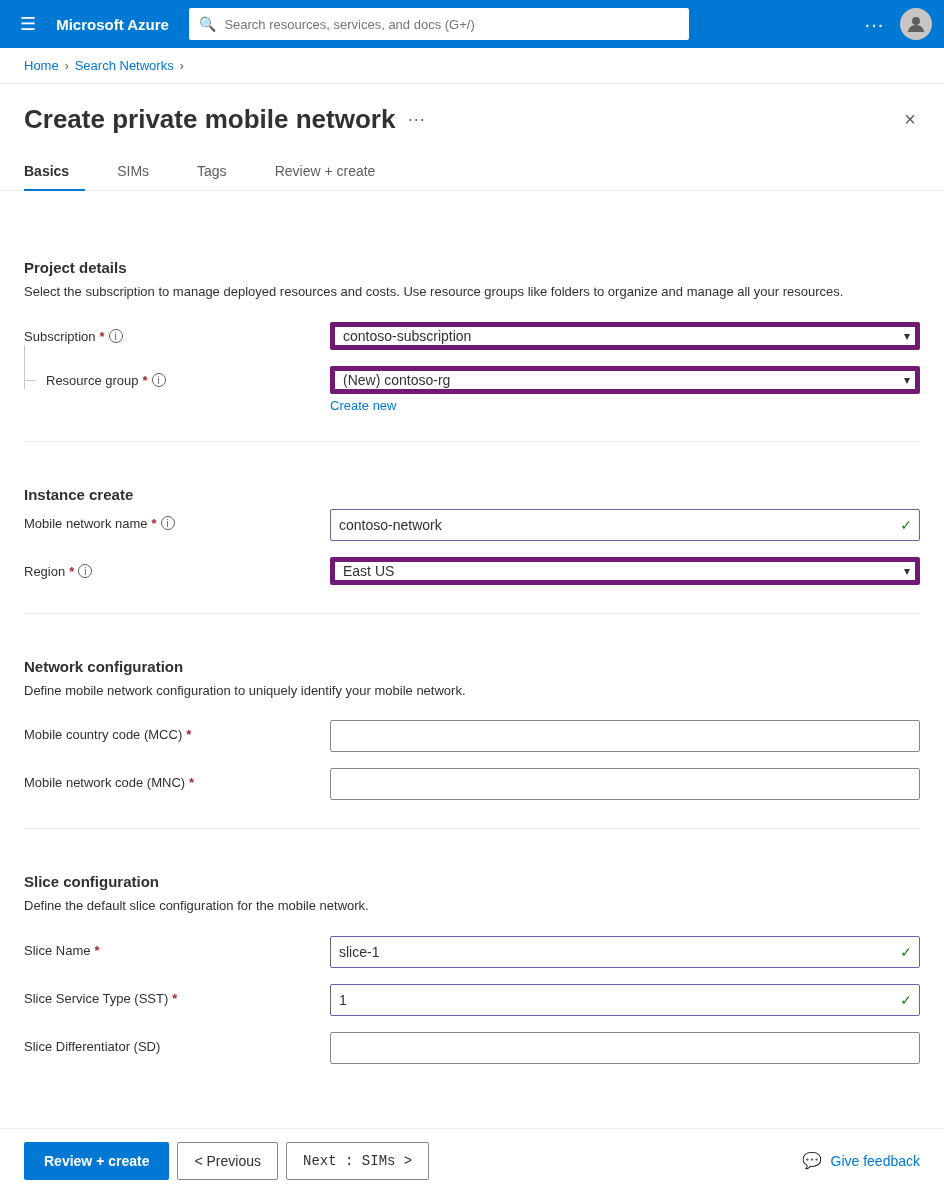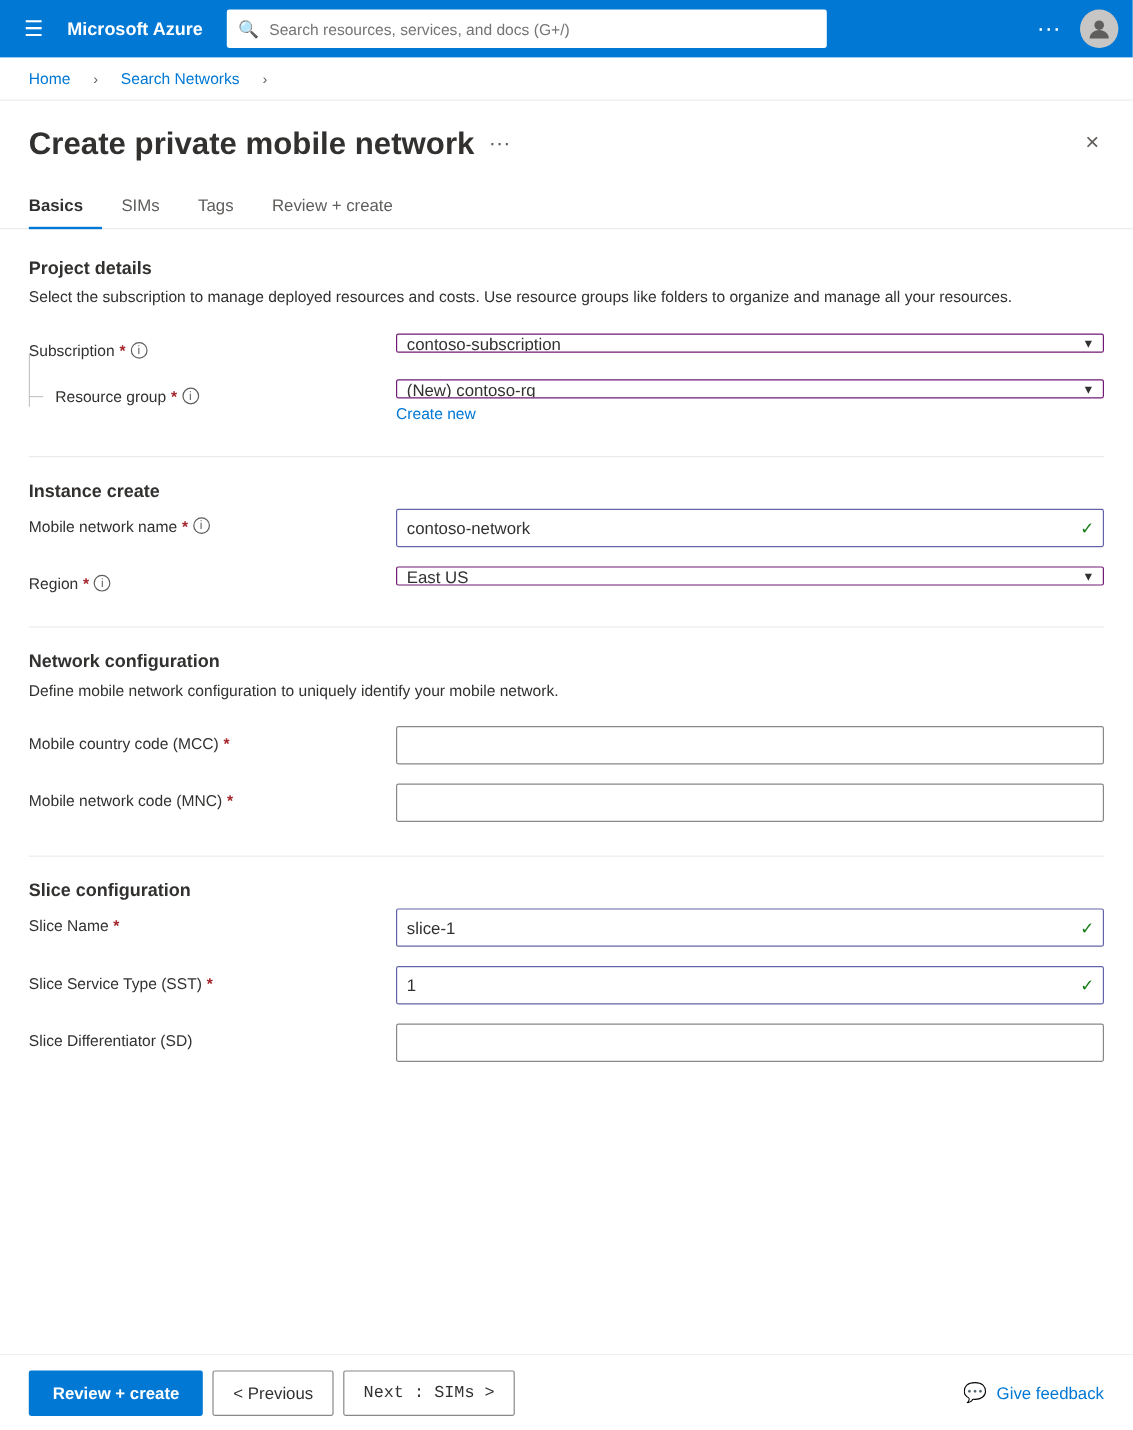"Home" .breadcrumb { gap: 19px -> 6px }
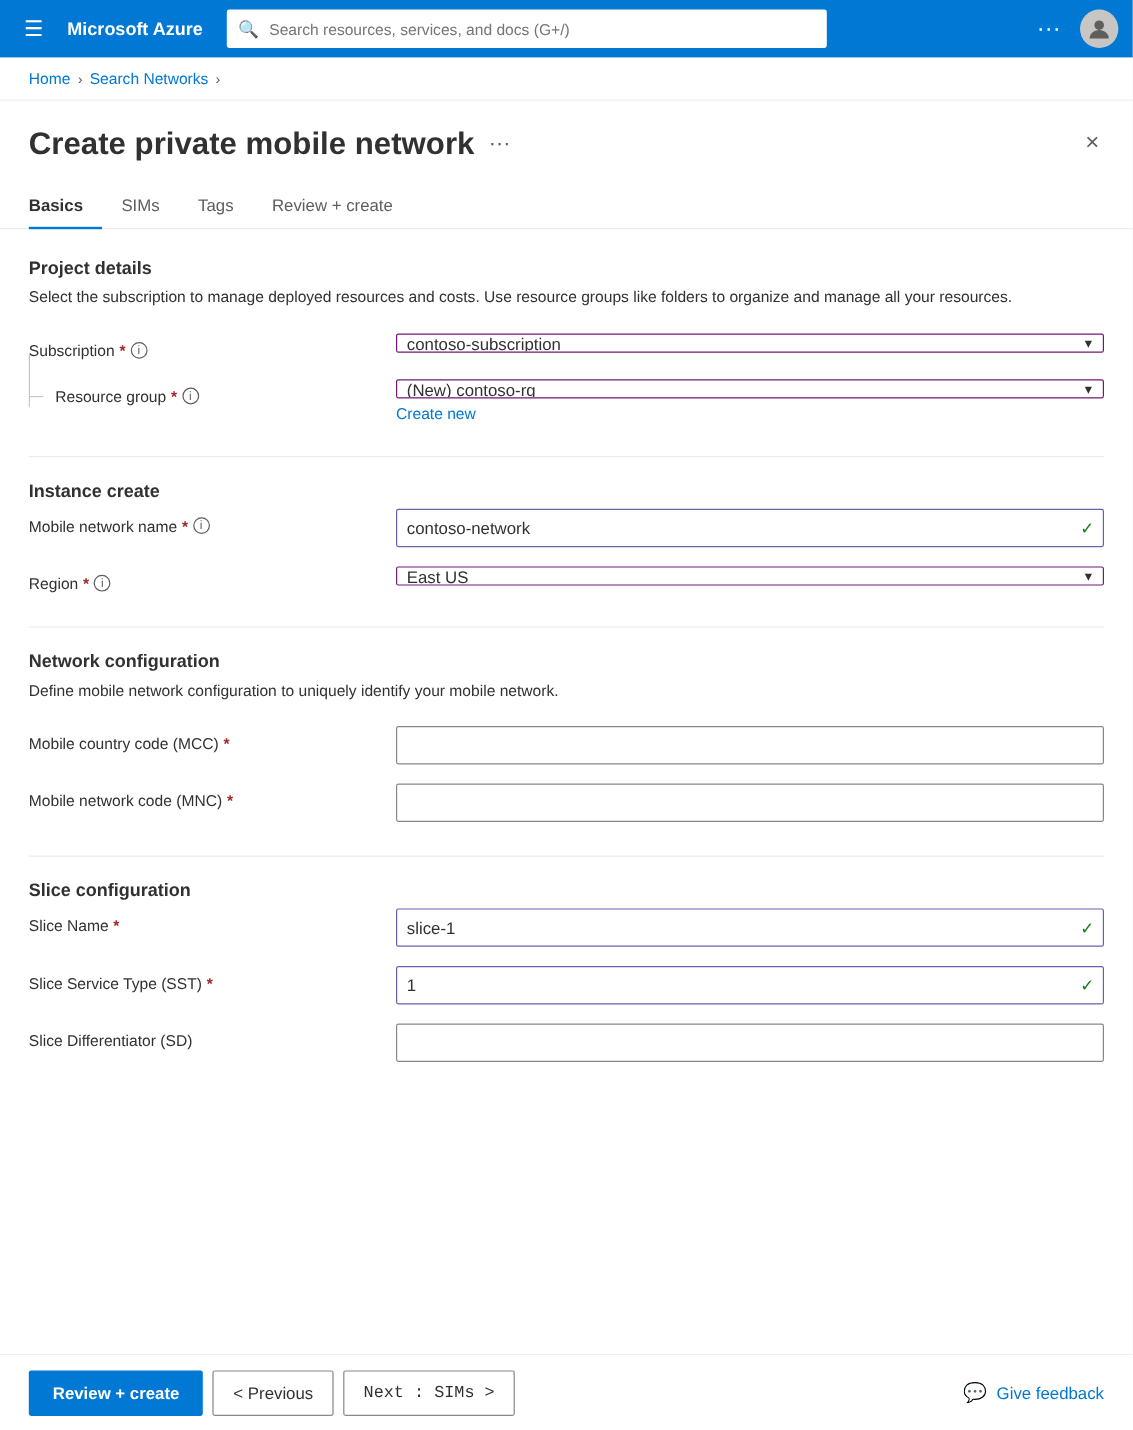"Basics" .tabs { gap: 0 -> 16px }
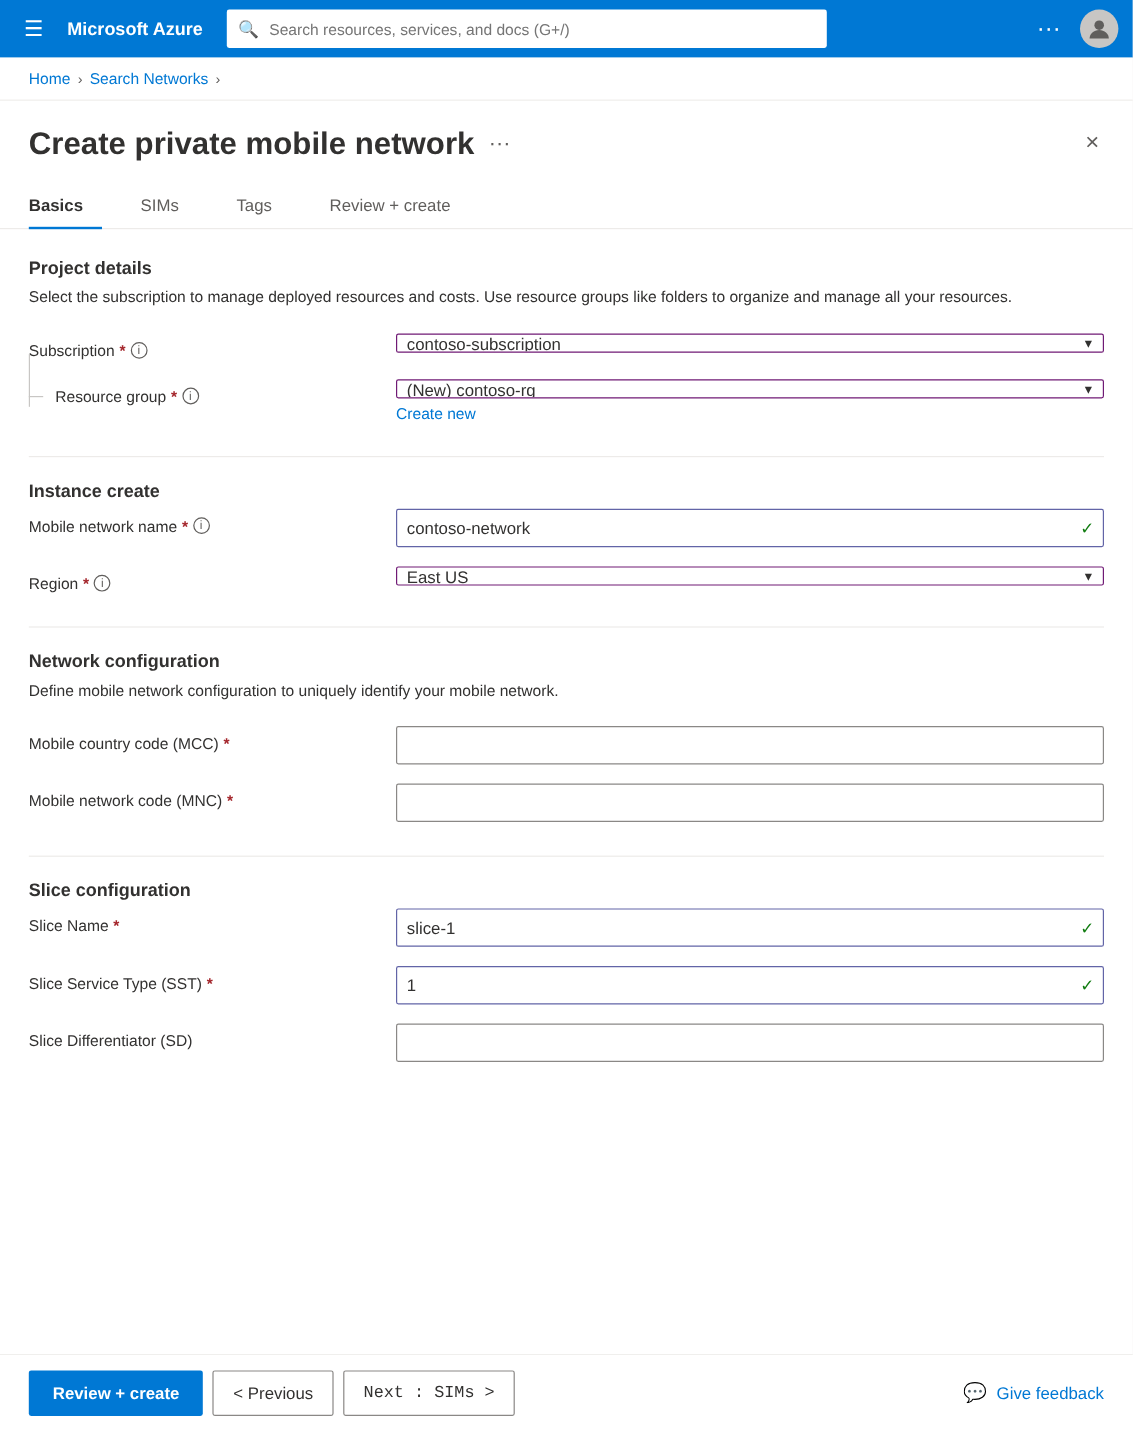"Project details" .form-section { margin-top: none -> 44px }
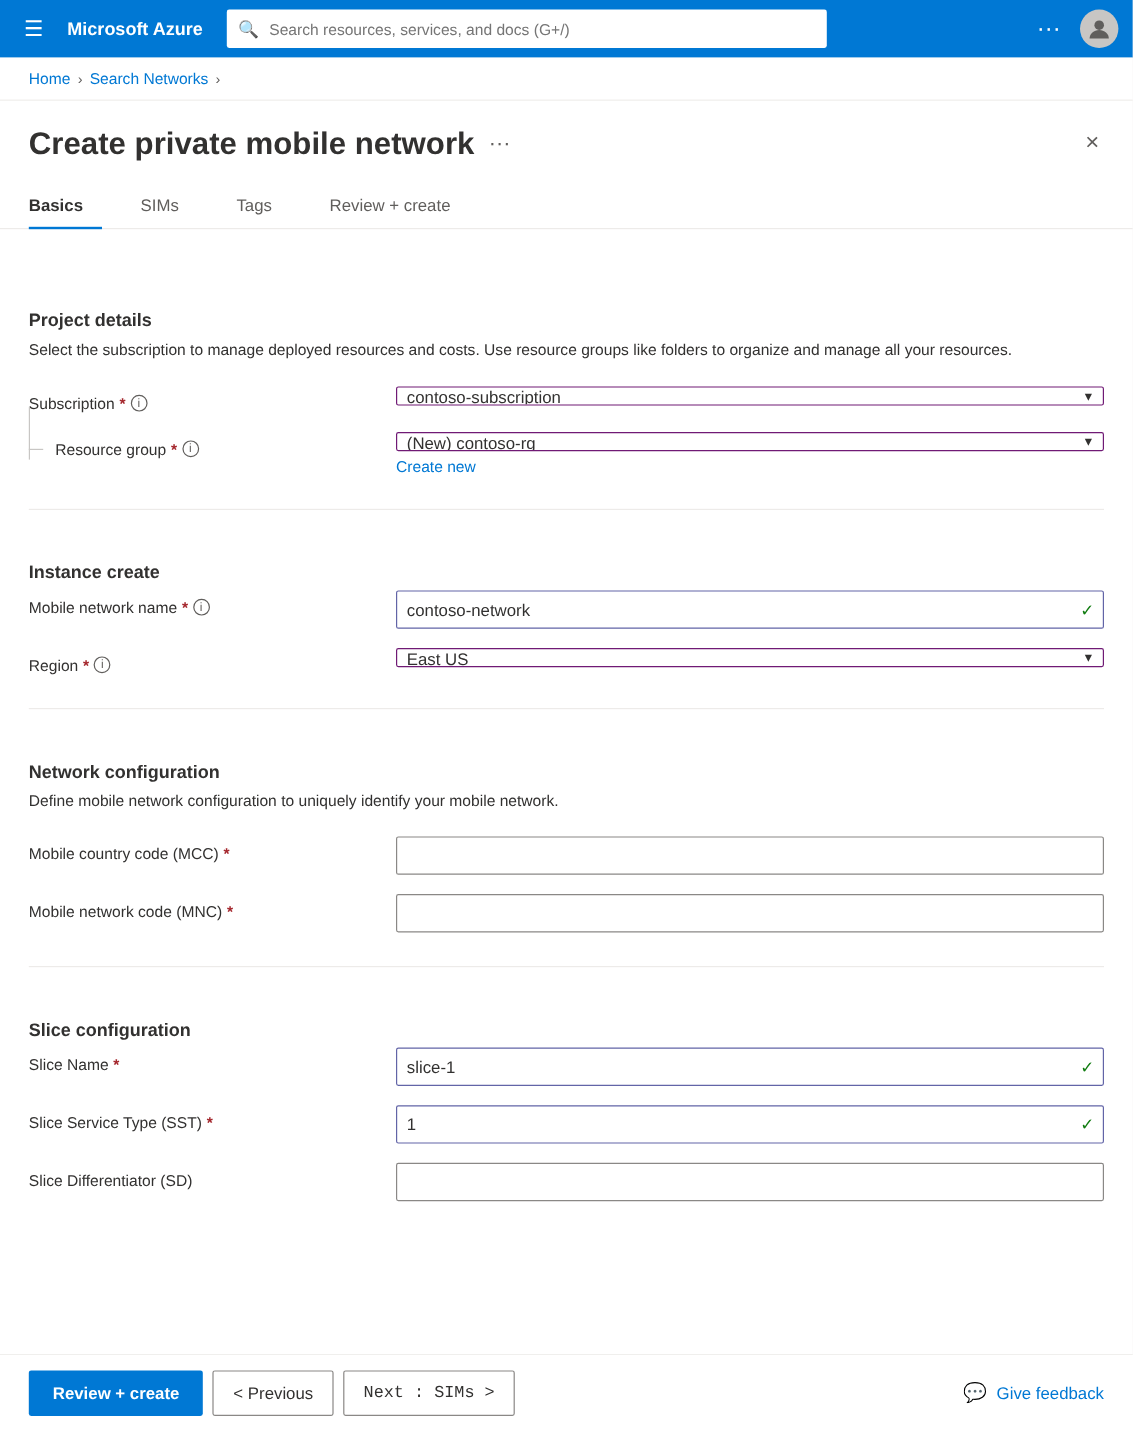"contoso-subscription" .form-select { border: 1px solid #701a75 -> 5px solid #701a75; height: 16px -> 28px }
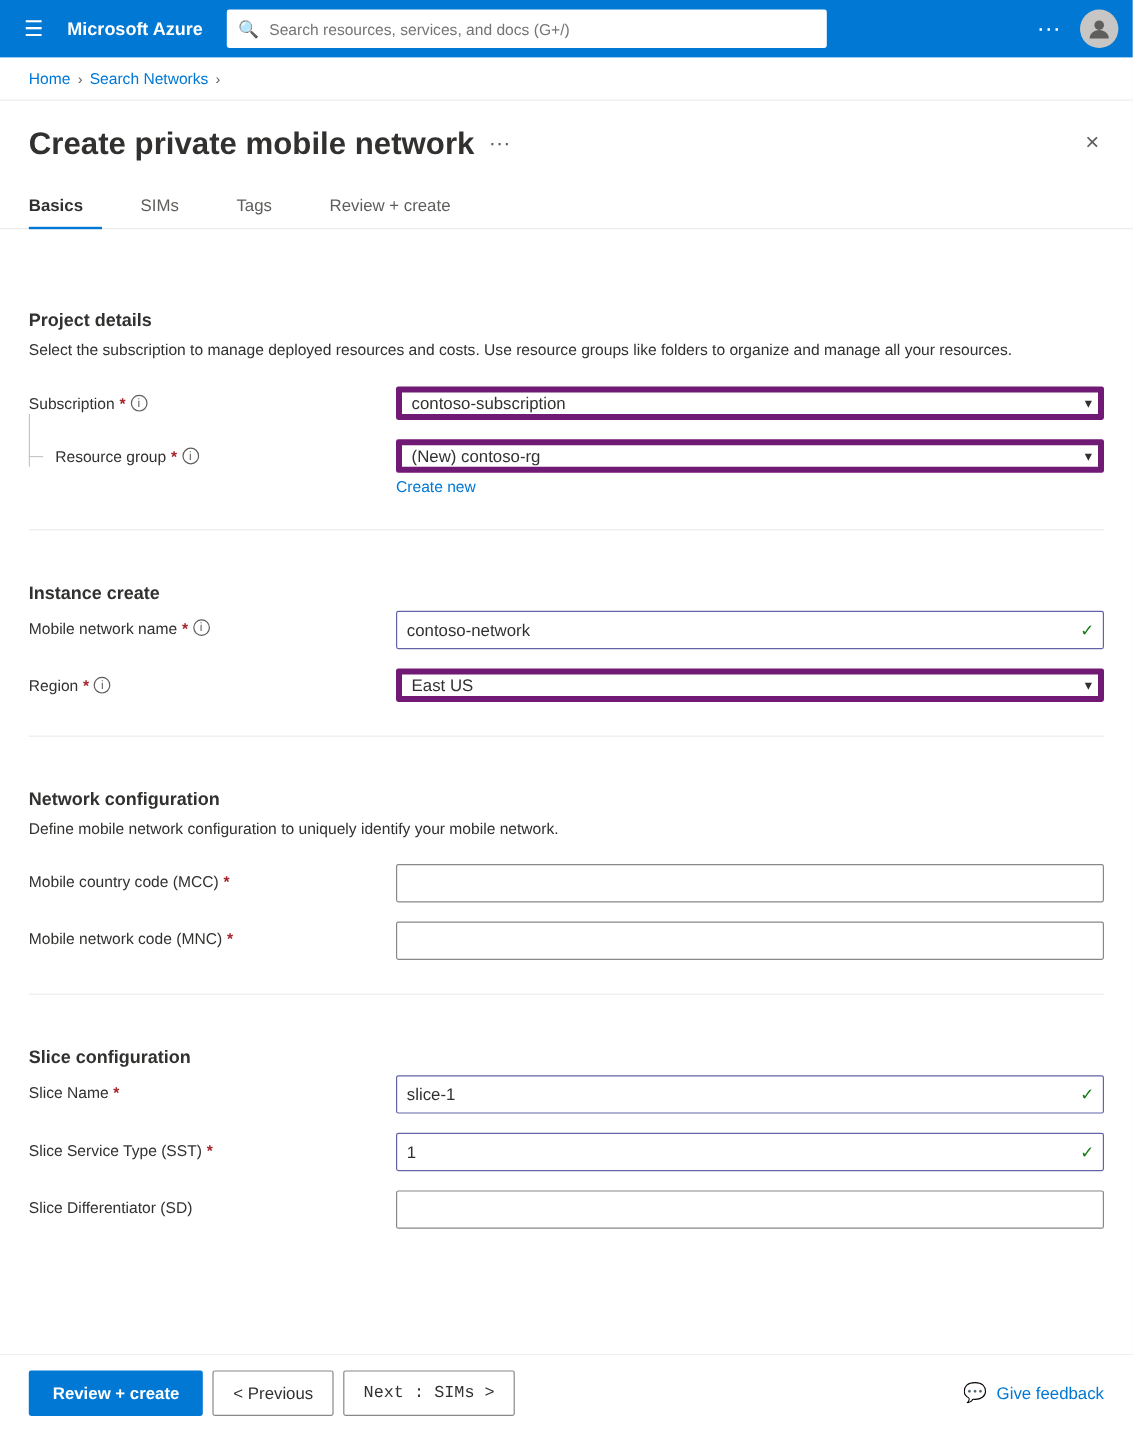"Define the default slice configuration" div.section-desc { html: none -> <div>Define the default slice configuration for the mobile network.</div> }
